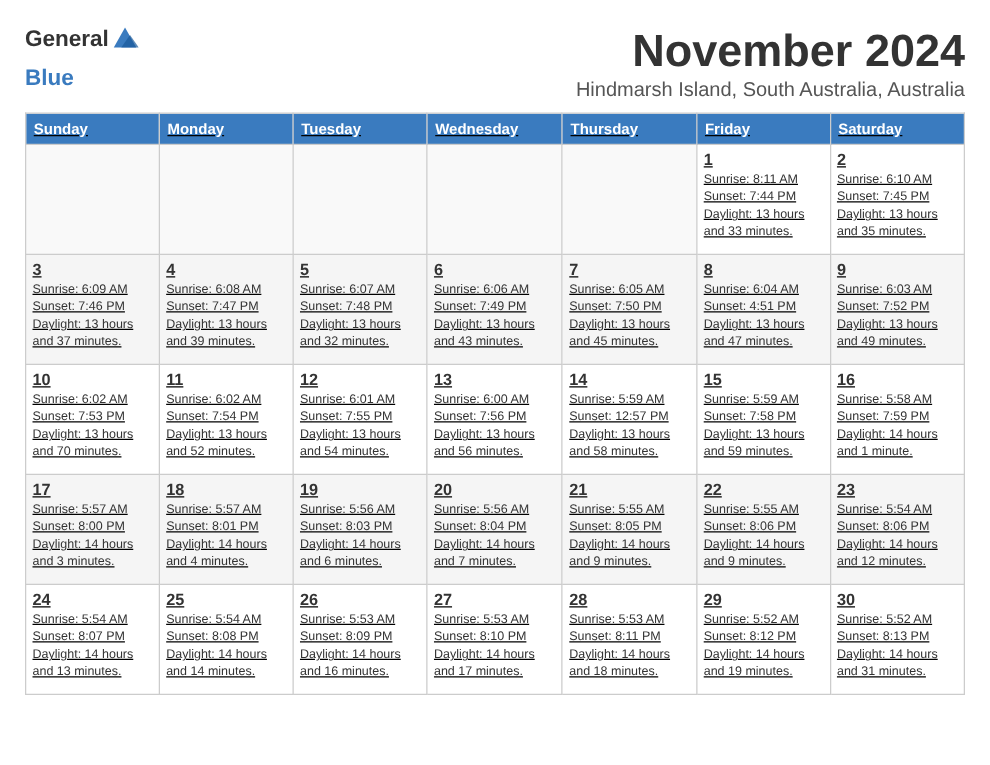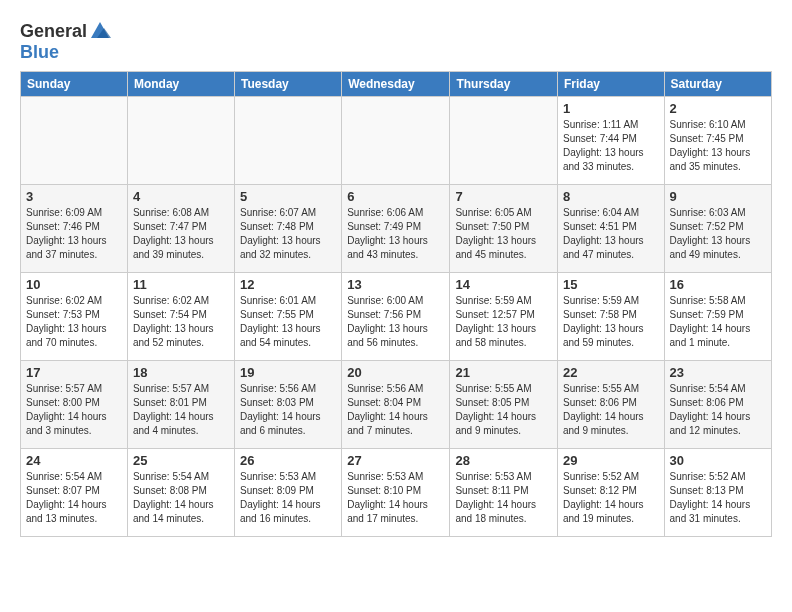"General" .logo { gap: none -> 10px }
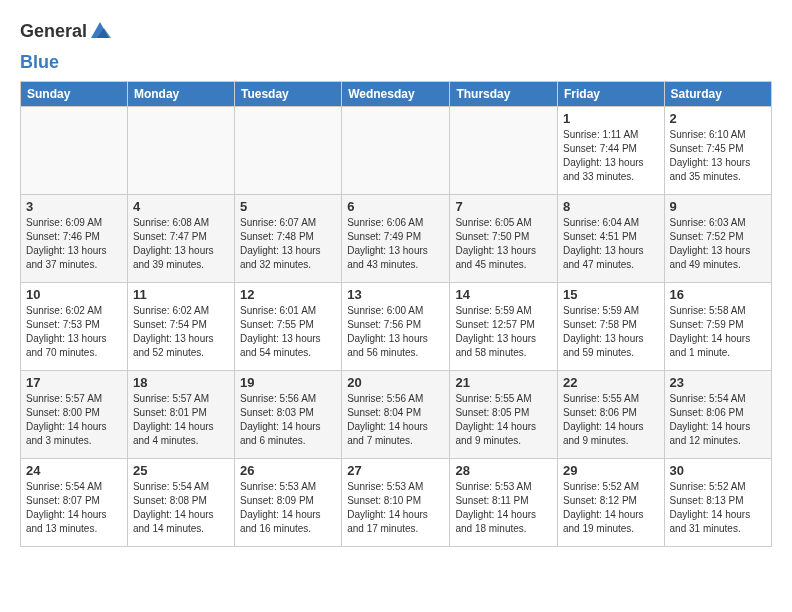"November 2024" div.title-block { html: none -> <div> <div>November 2024</div> <div>Hindmarsh Island, South Australia, Australia</div> </div> }
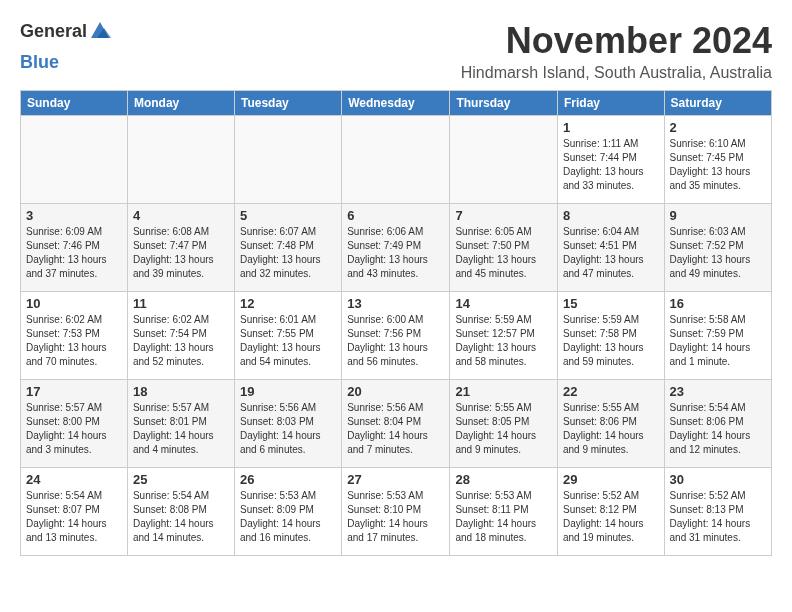"Sunday" .calendar { text-decoration: none -> underline }
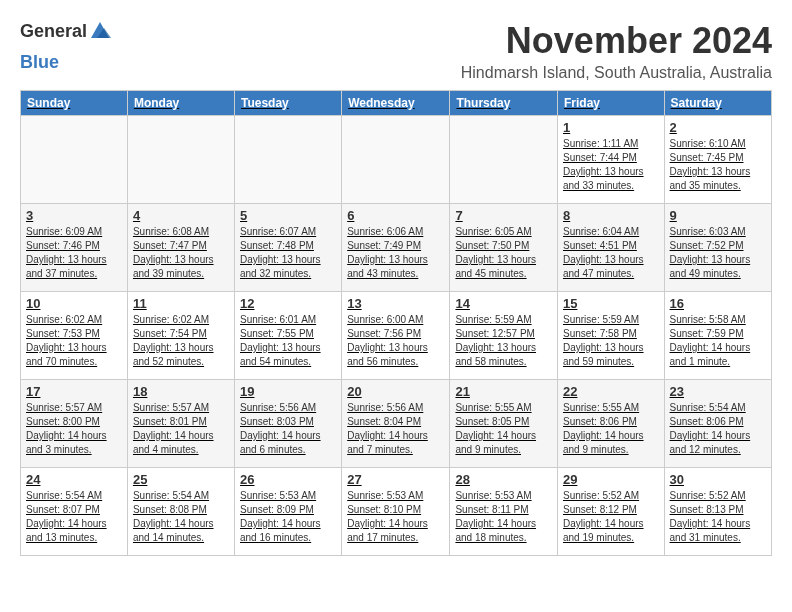"Sunrise: 1:11 AM" div { text: 1:11 -> 8:11 }
